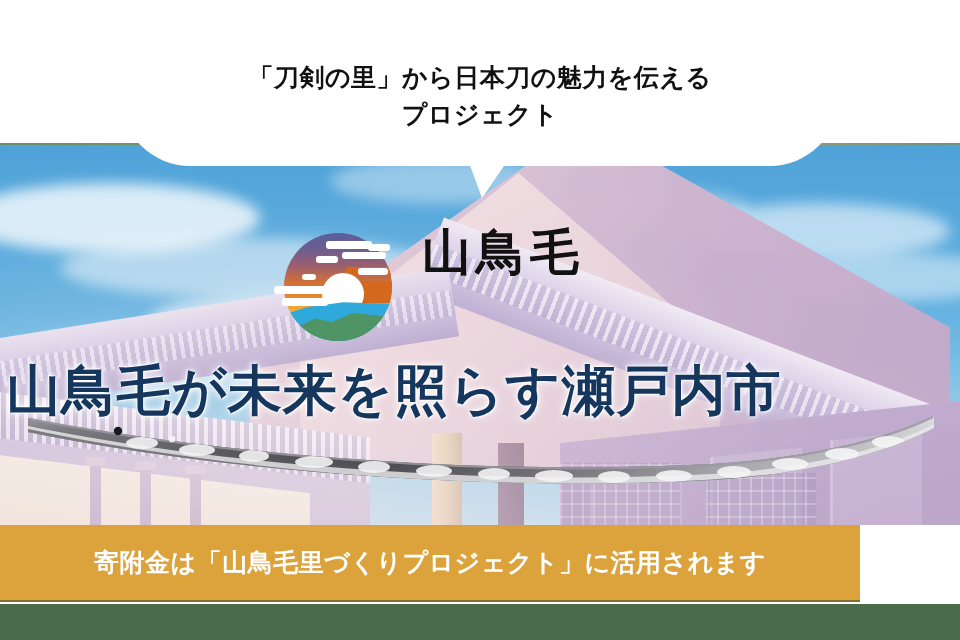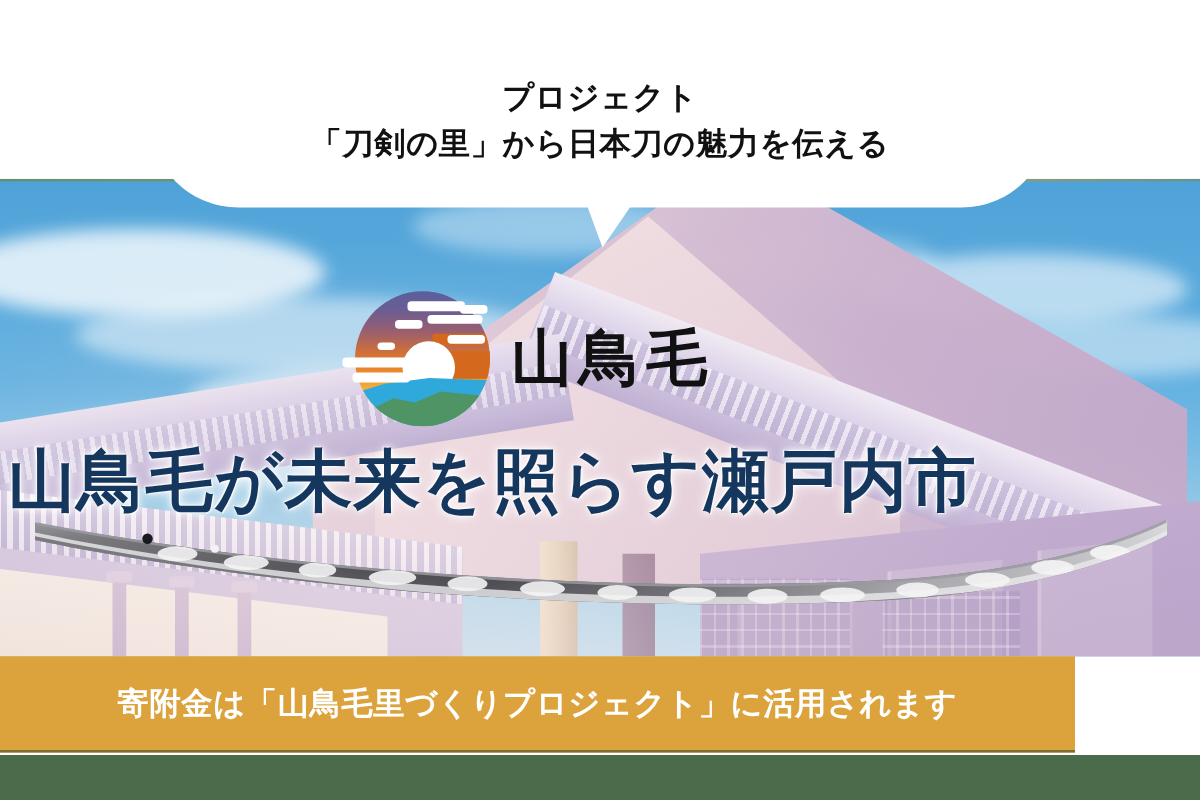"プロジェクト" div { order: before "「刀剣の里」から日本刀の魅力を伝える" -> after "「刀剣の里」から日本刀の魅力を伝える" }
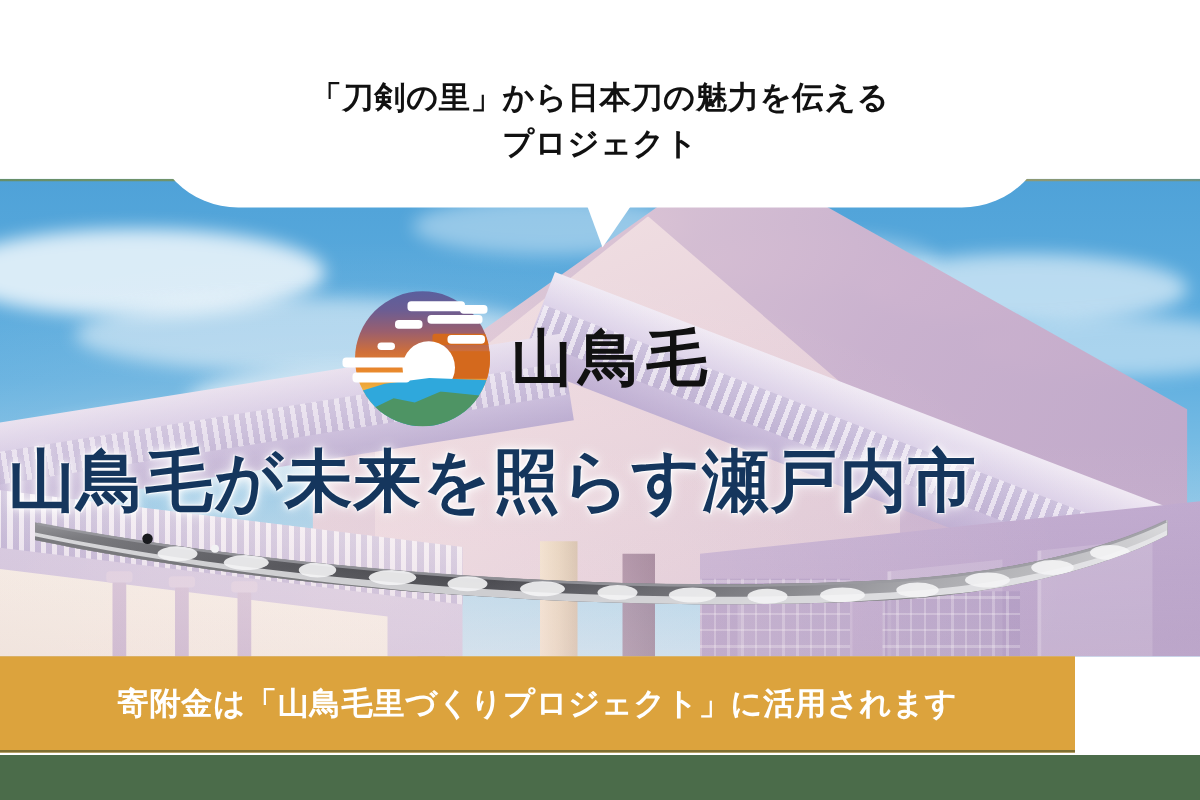"山鳥毛" .logo-lockup { align-items: center -> flex-start; gap: 13px -> 26px }
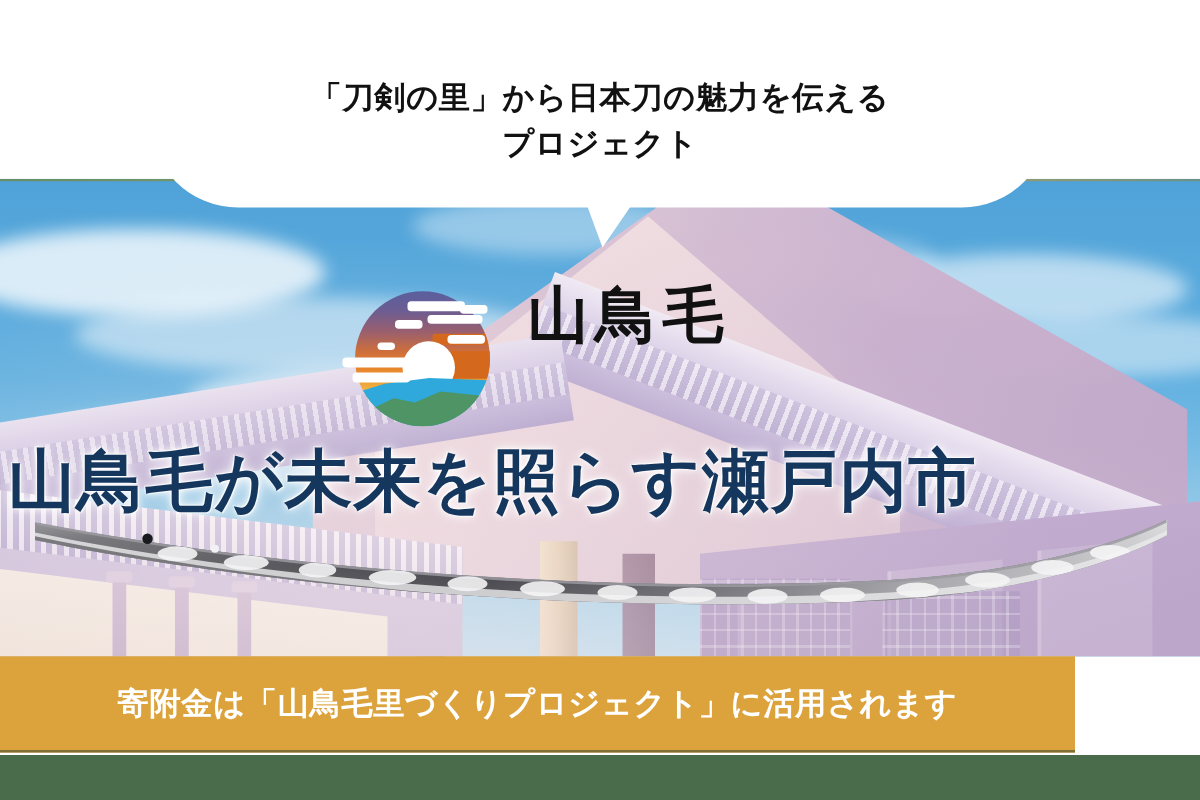"山鳥毛が未来を照らす瀬戸内市" .headline { font-family: Liberation Mono, monospace -> Liberation Sans, sans-serif }
